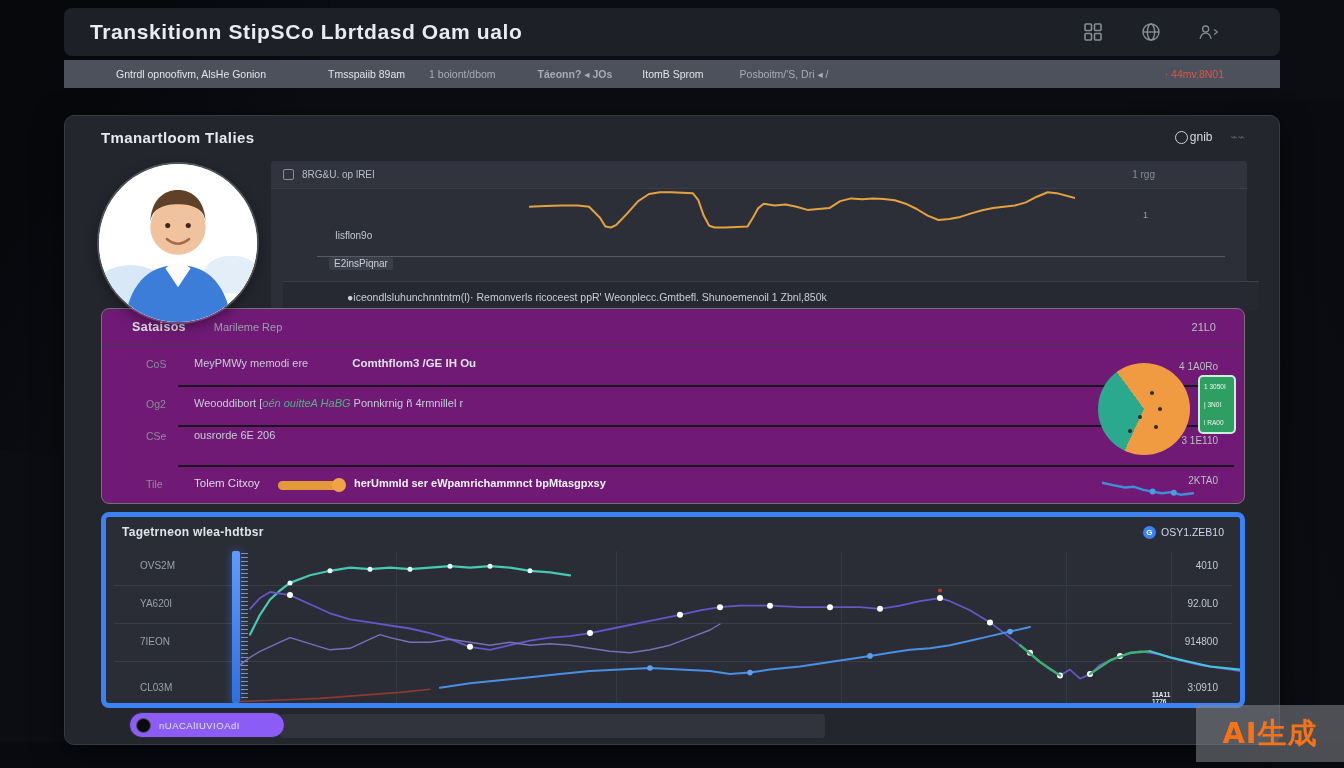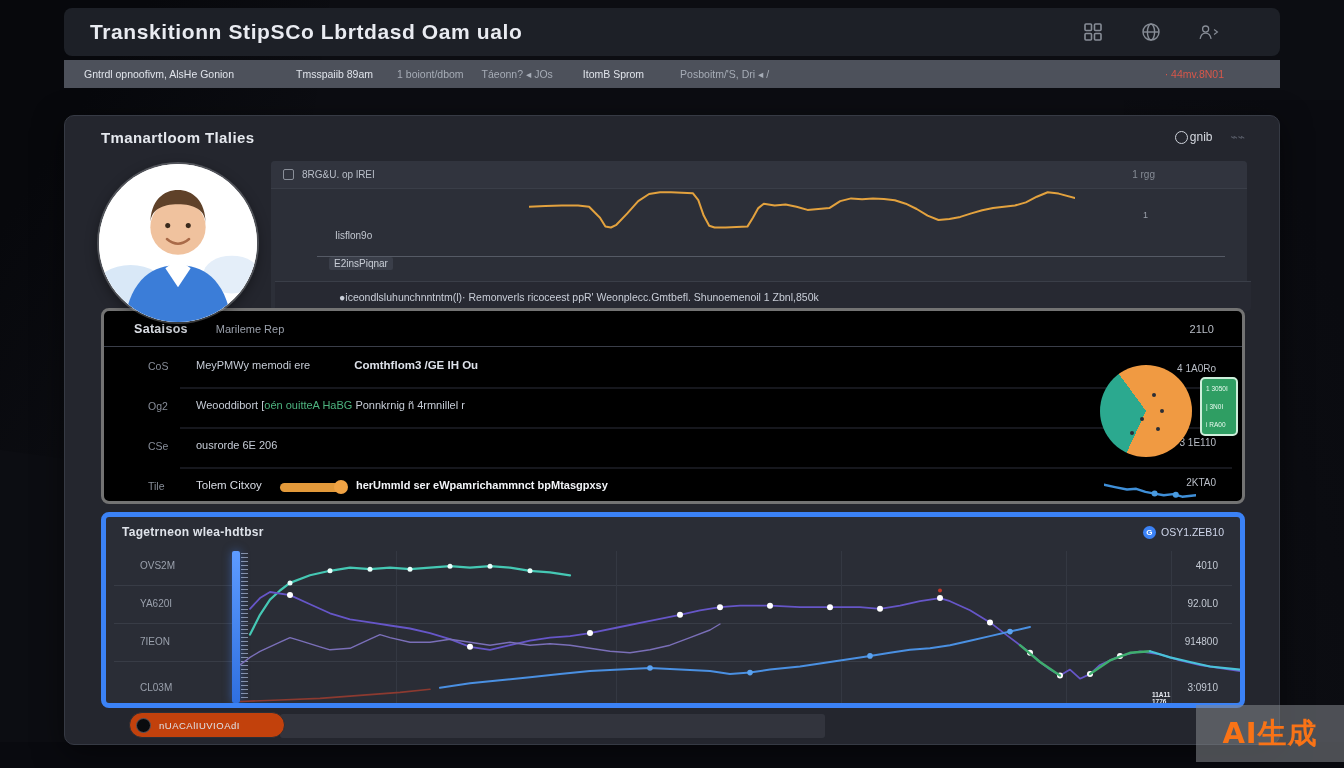"Gntrdl opnoofivm, AlsHe Gonion" .navbar { padding-left: none -> 32px }
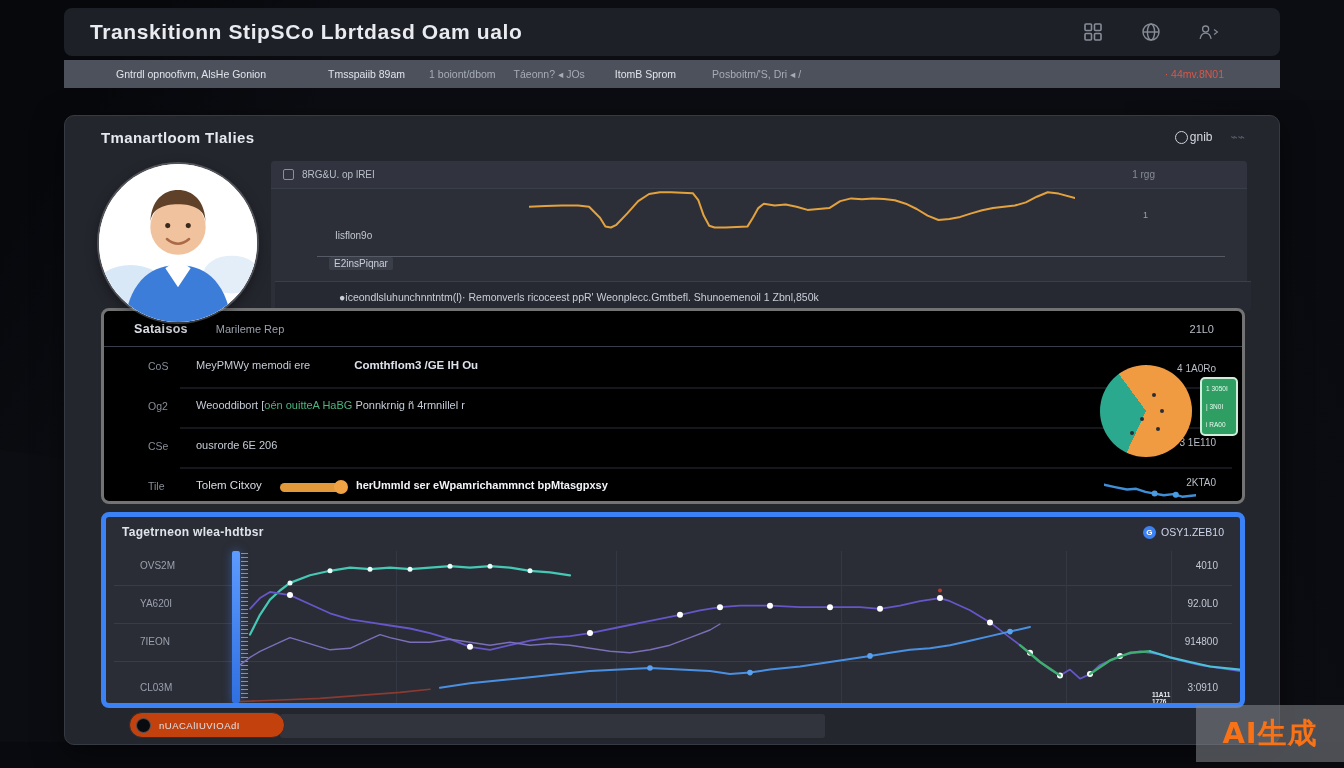"Táeonn? ◂ JOs" .nav-i4 { font-weight: none -> bold; margin-left: 18px -> 42px }
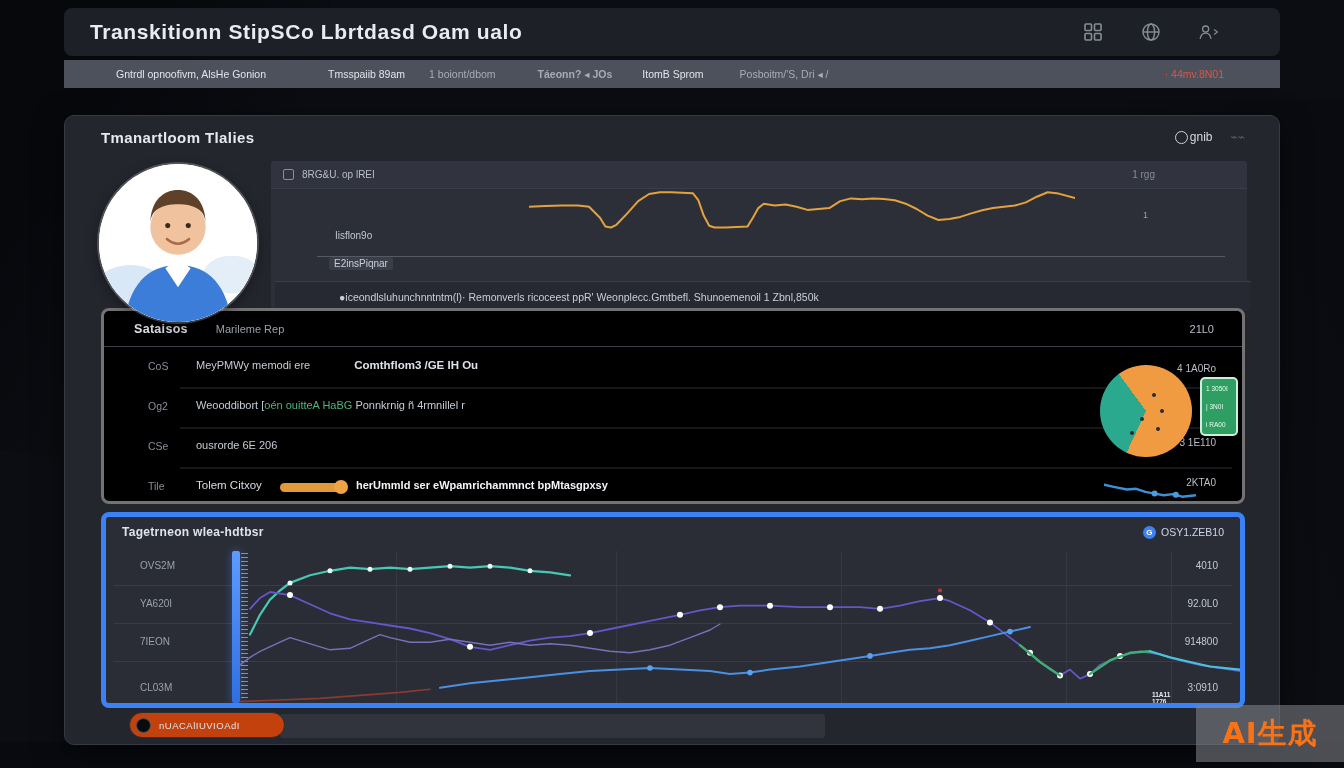"●iceondlsluhunchnntntm(l)· Remonverls" .ov-desc { left: 4px -> 12px }
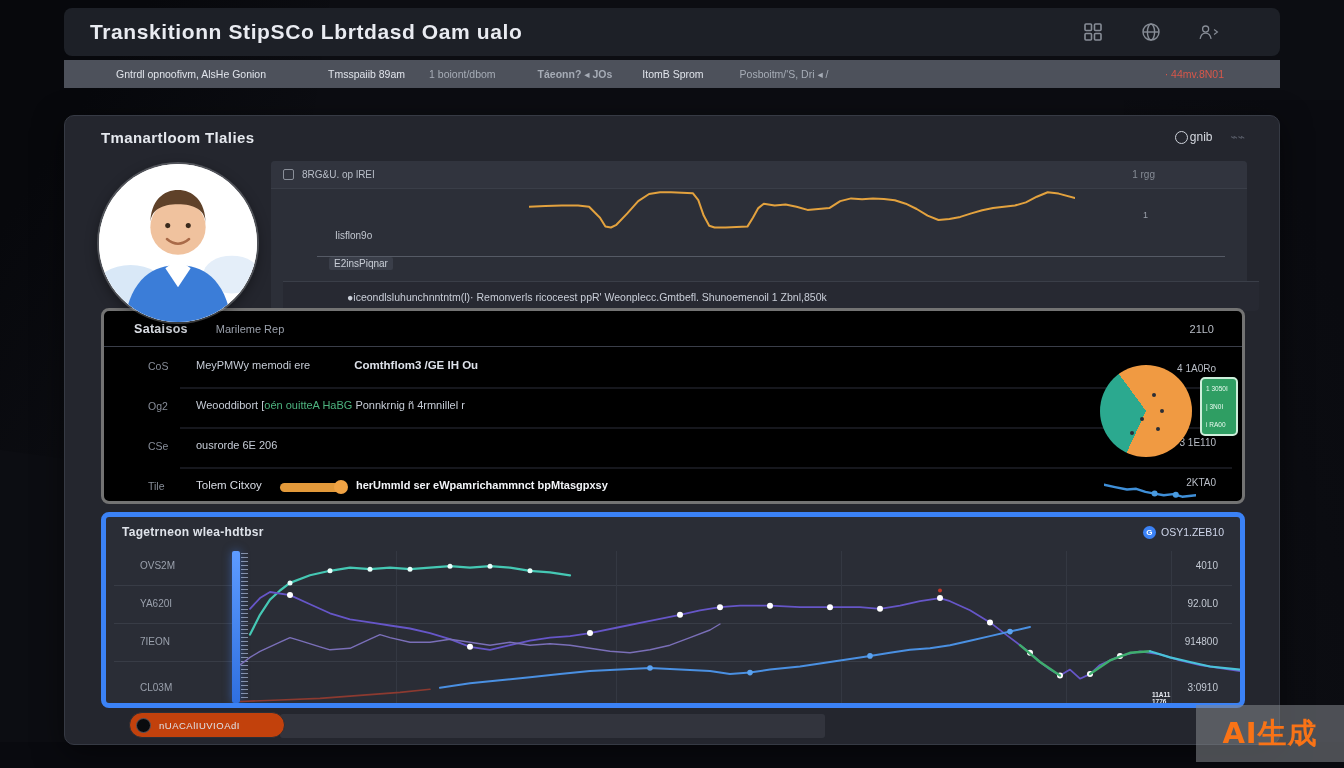"Sataisos" .tbl { background: #000000 -> #701a75; border: 3px solid #737373 -> 1px solid #737373 }
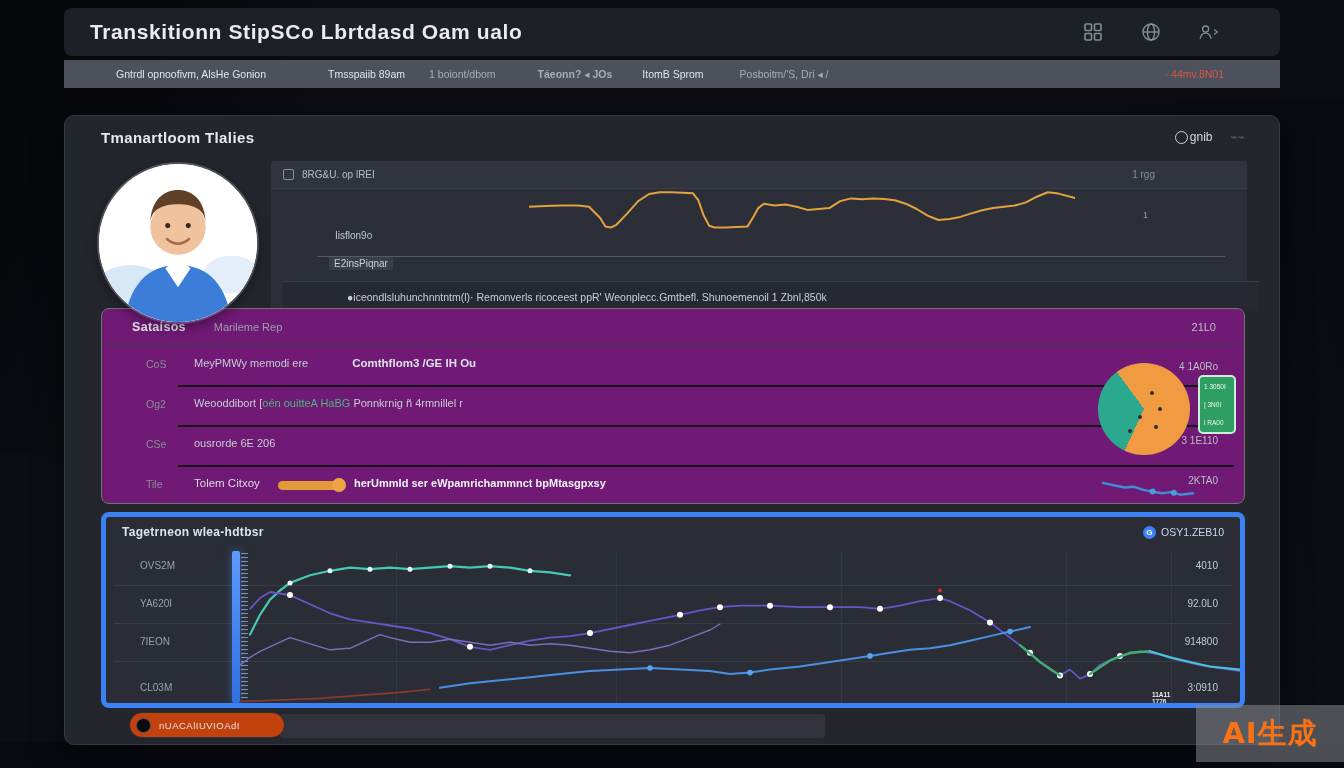"oén ouitteA HaBG" .txt-green { font-style: none -> italic }
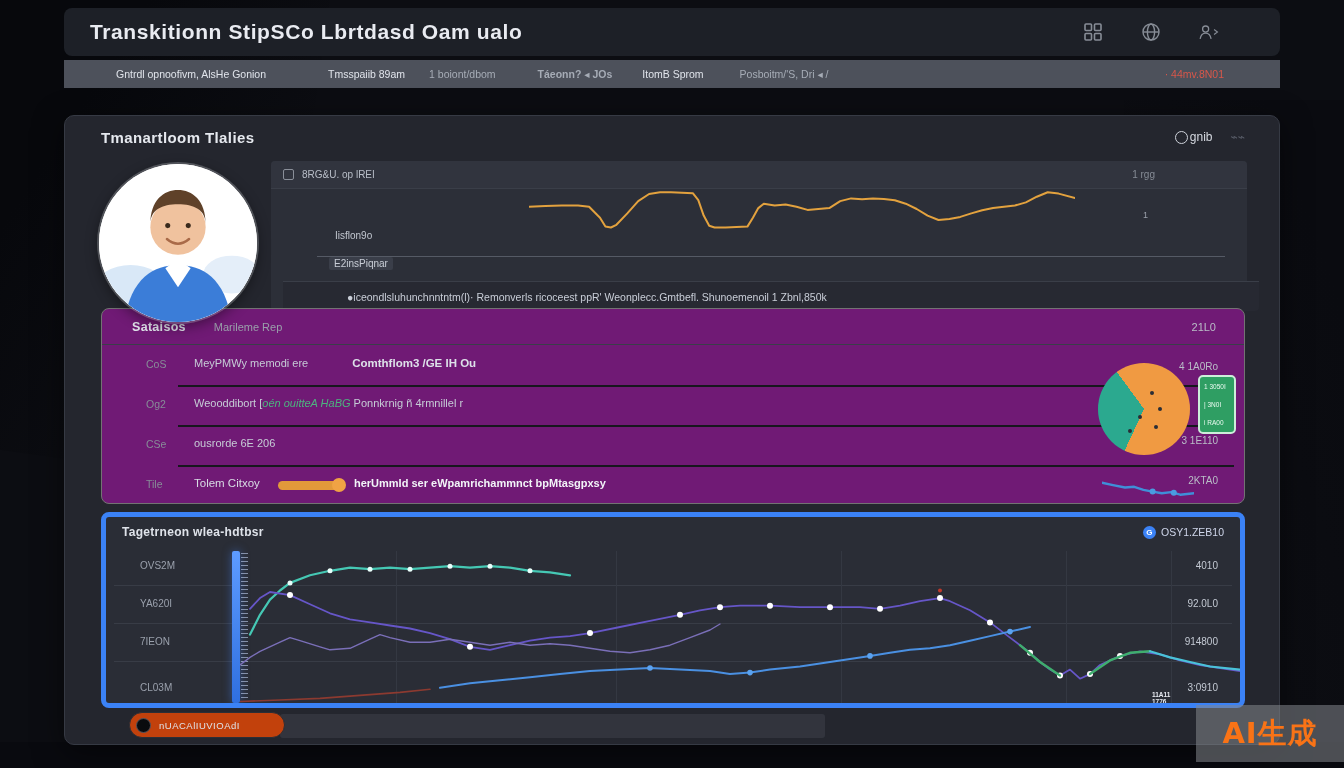"CSe" div.tbl-row { top: 116px -> 108px }
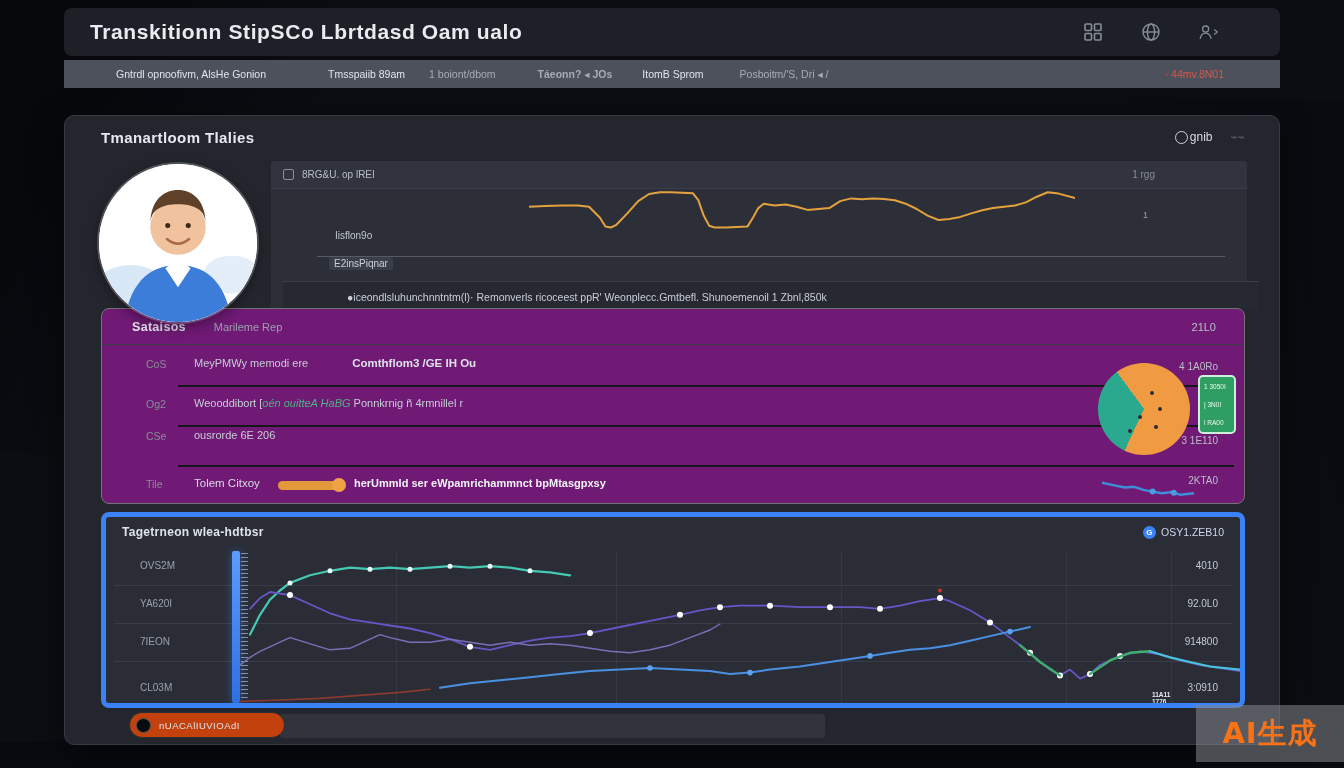"nUACAlIUVIOAdI" .status-pill { background: #c2410c -> #8b5cf6 }
